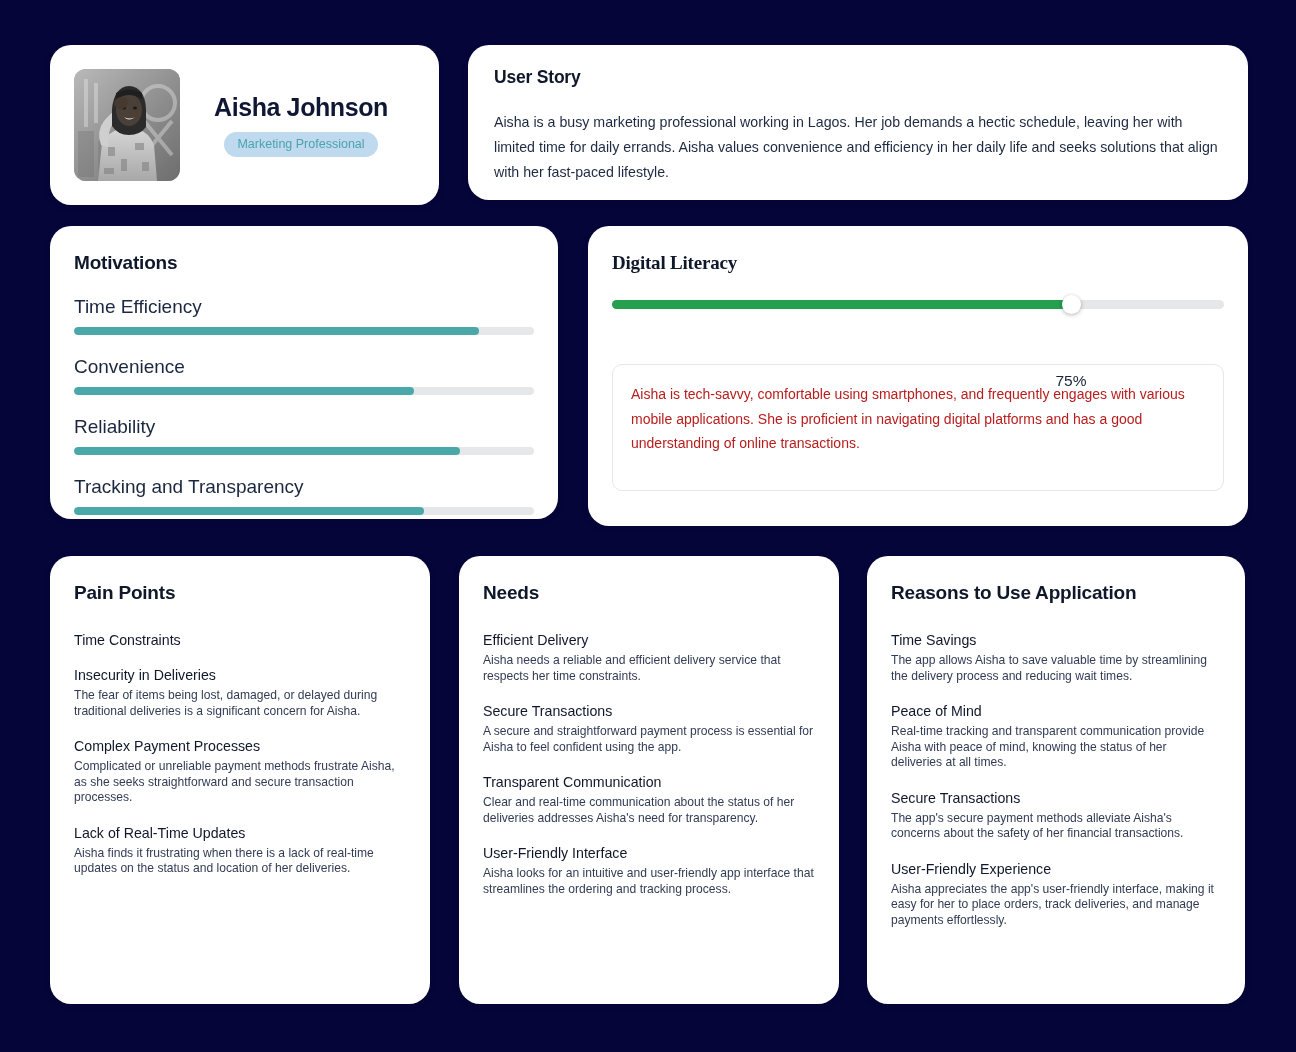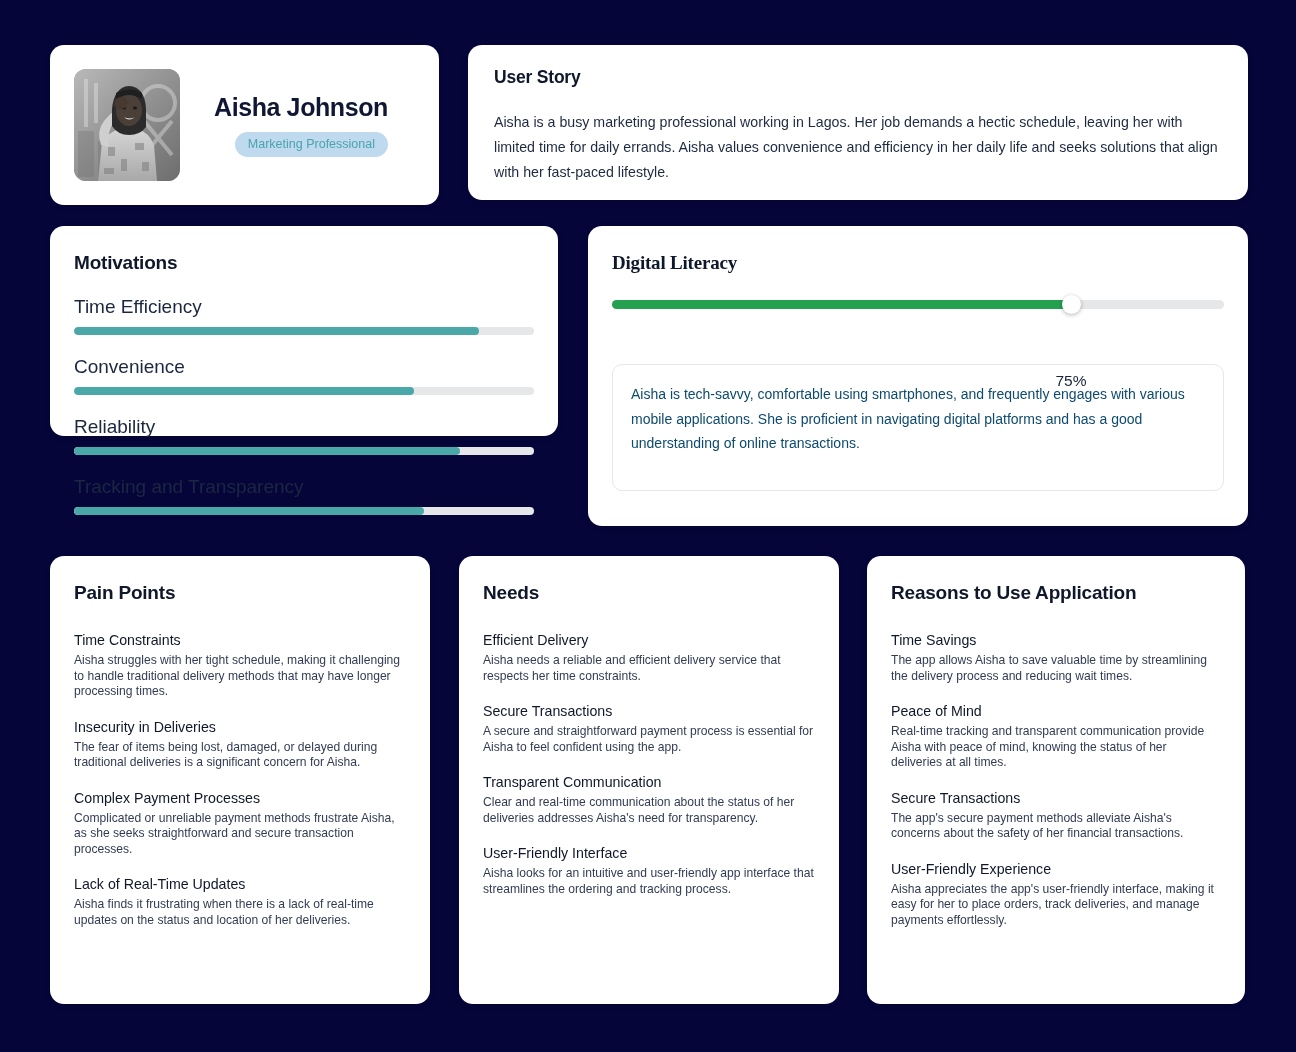"User Story" .card { border-radius: 14px -> 21px }
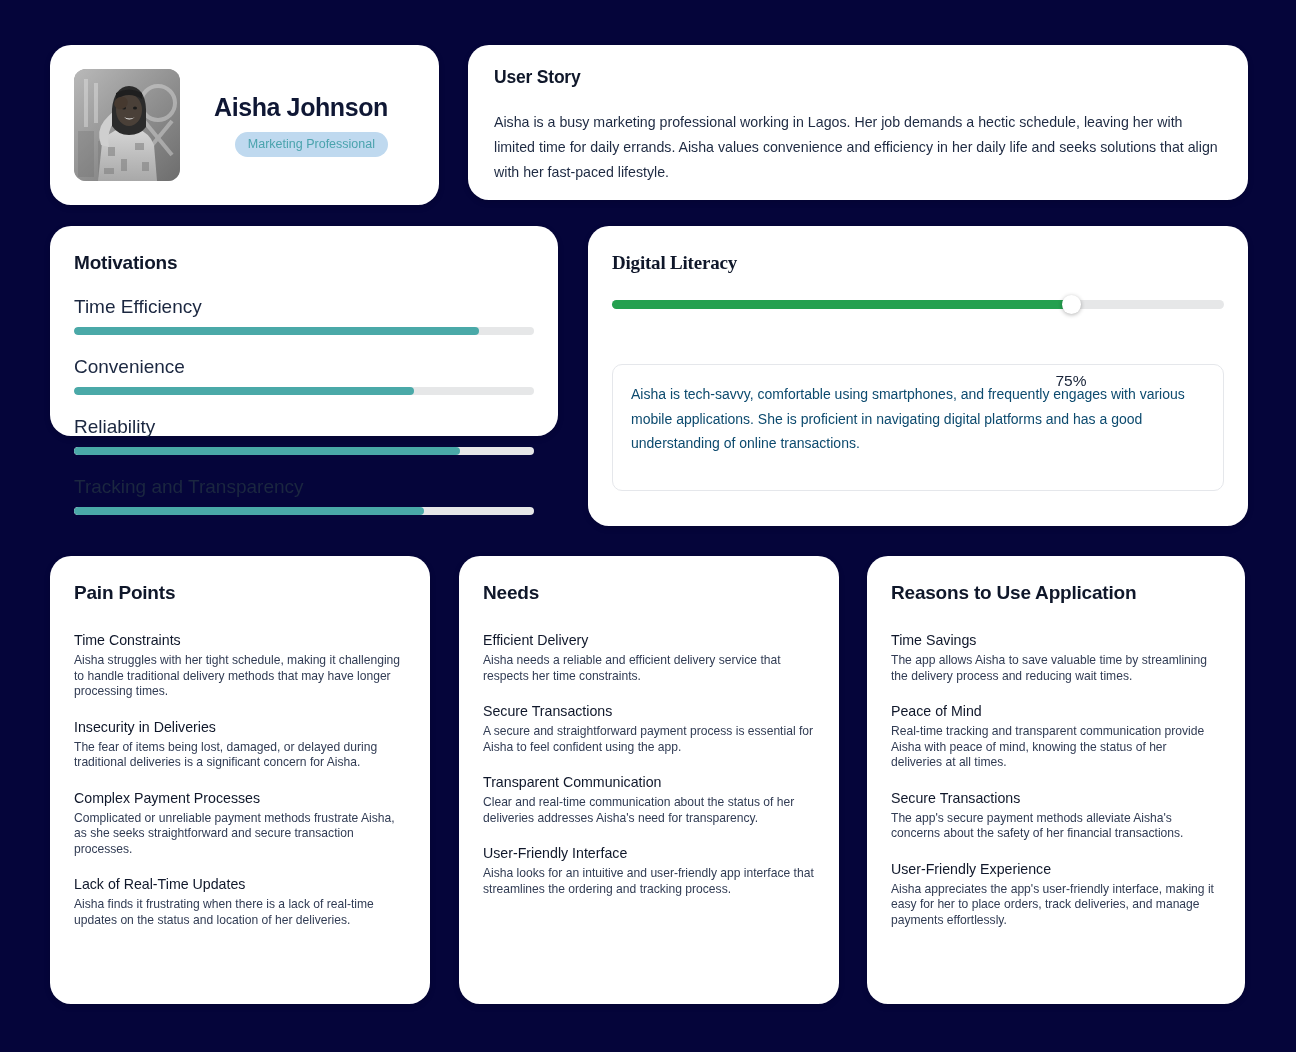"Aisha Johnson" .profile-meta { align-items: flex-end -> center }
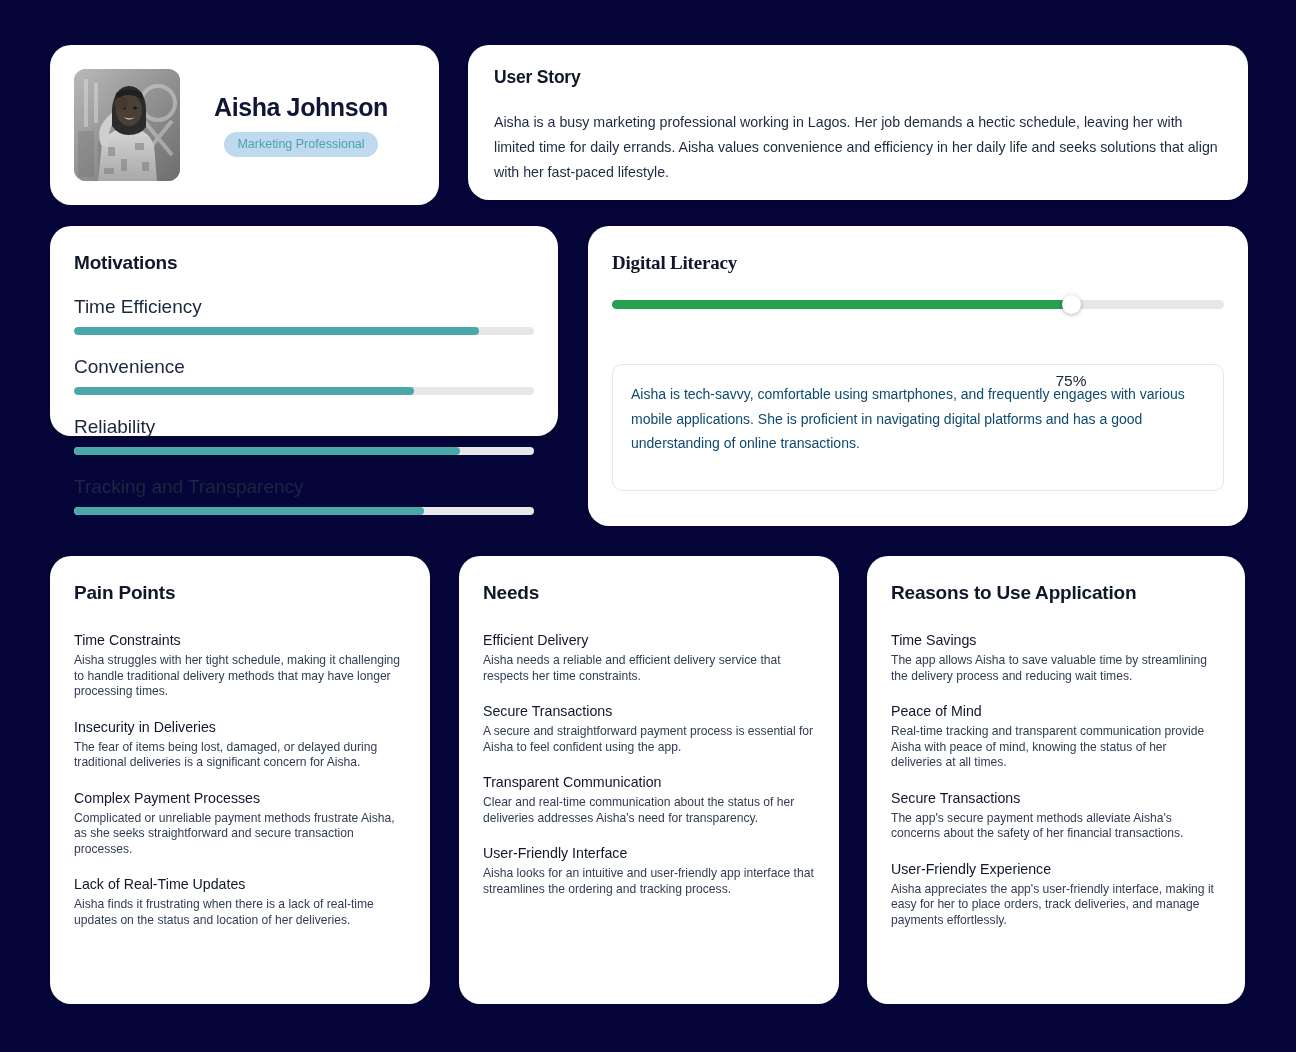"Motivations" #motivations-card { height: 210px -> 293px }
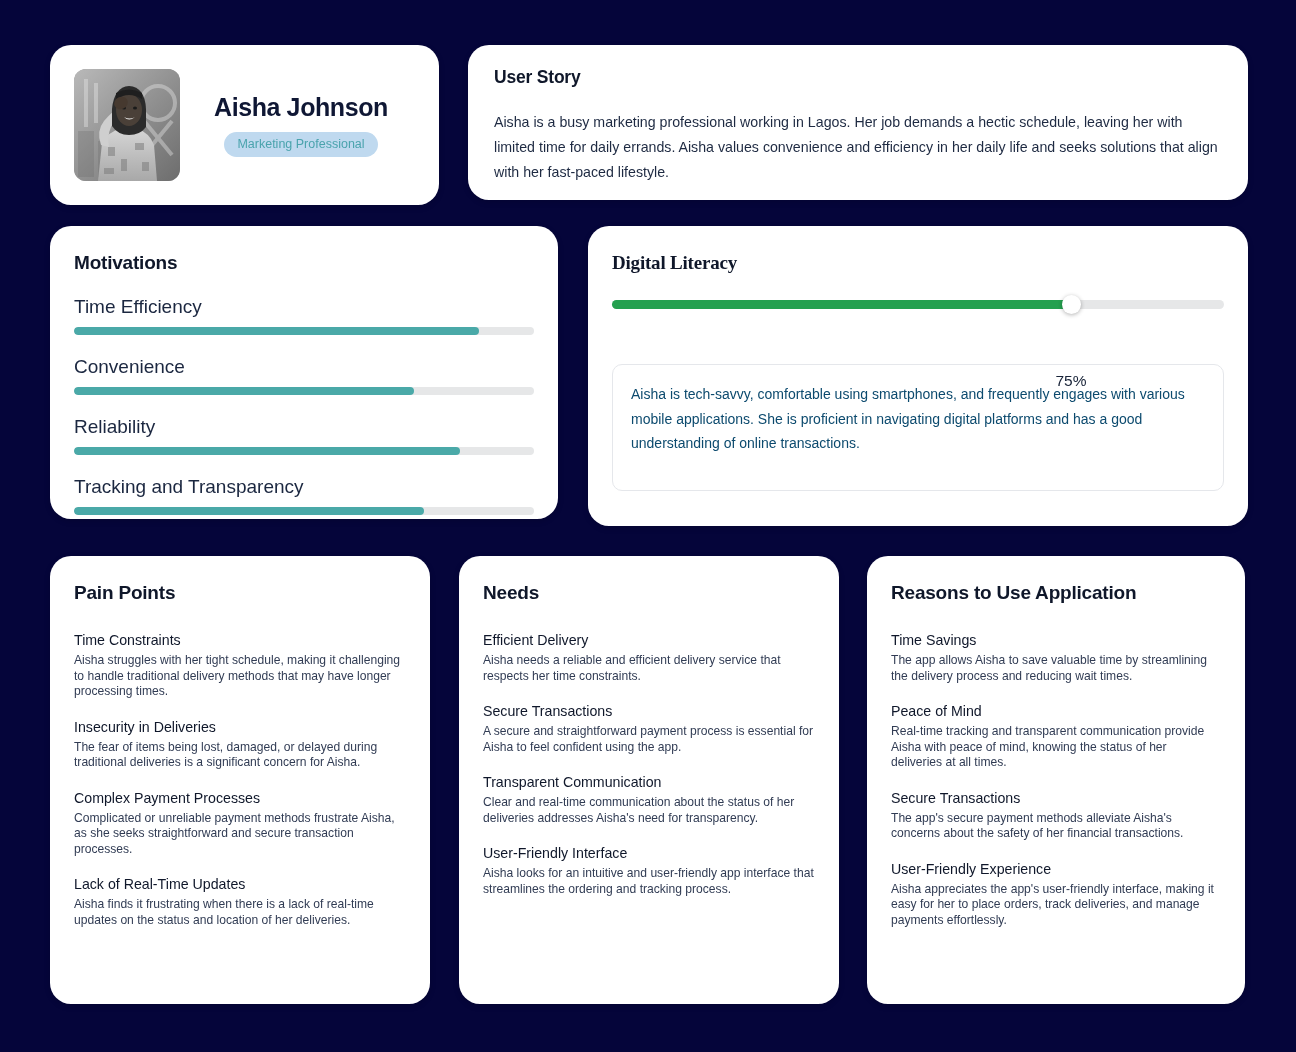"Aisha is tech-savvy, comfortable using" .literacy-text { color: #0c4a6e -> #b91c1c }
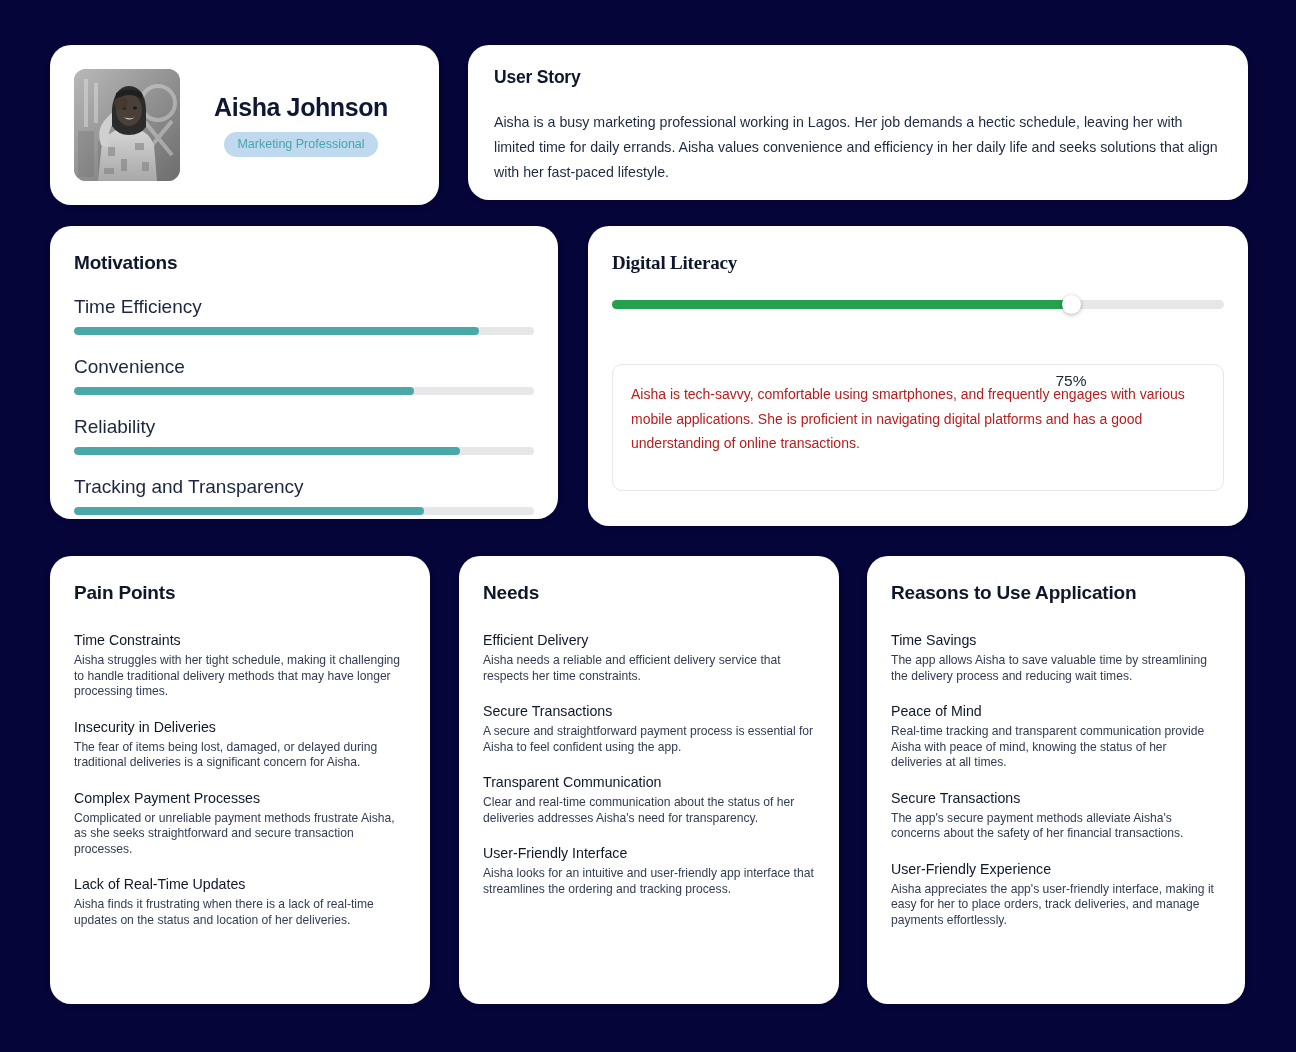"Aisha struggles with her tight" div.item-desc { html: <div>Aisha struggles with her tight schedule, making it challenging to handle traditional delivery methods that may have longer processing times.</div> -> none }
